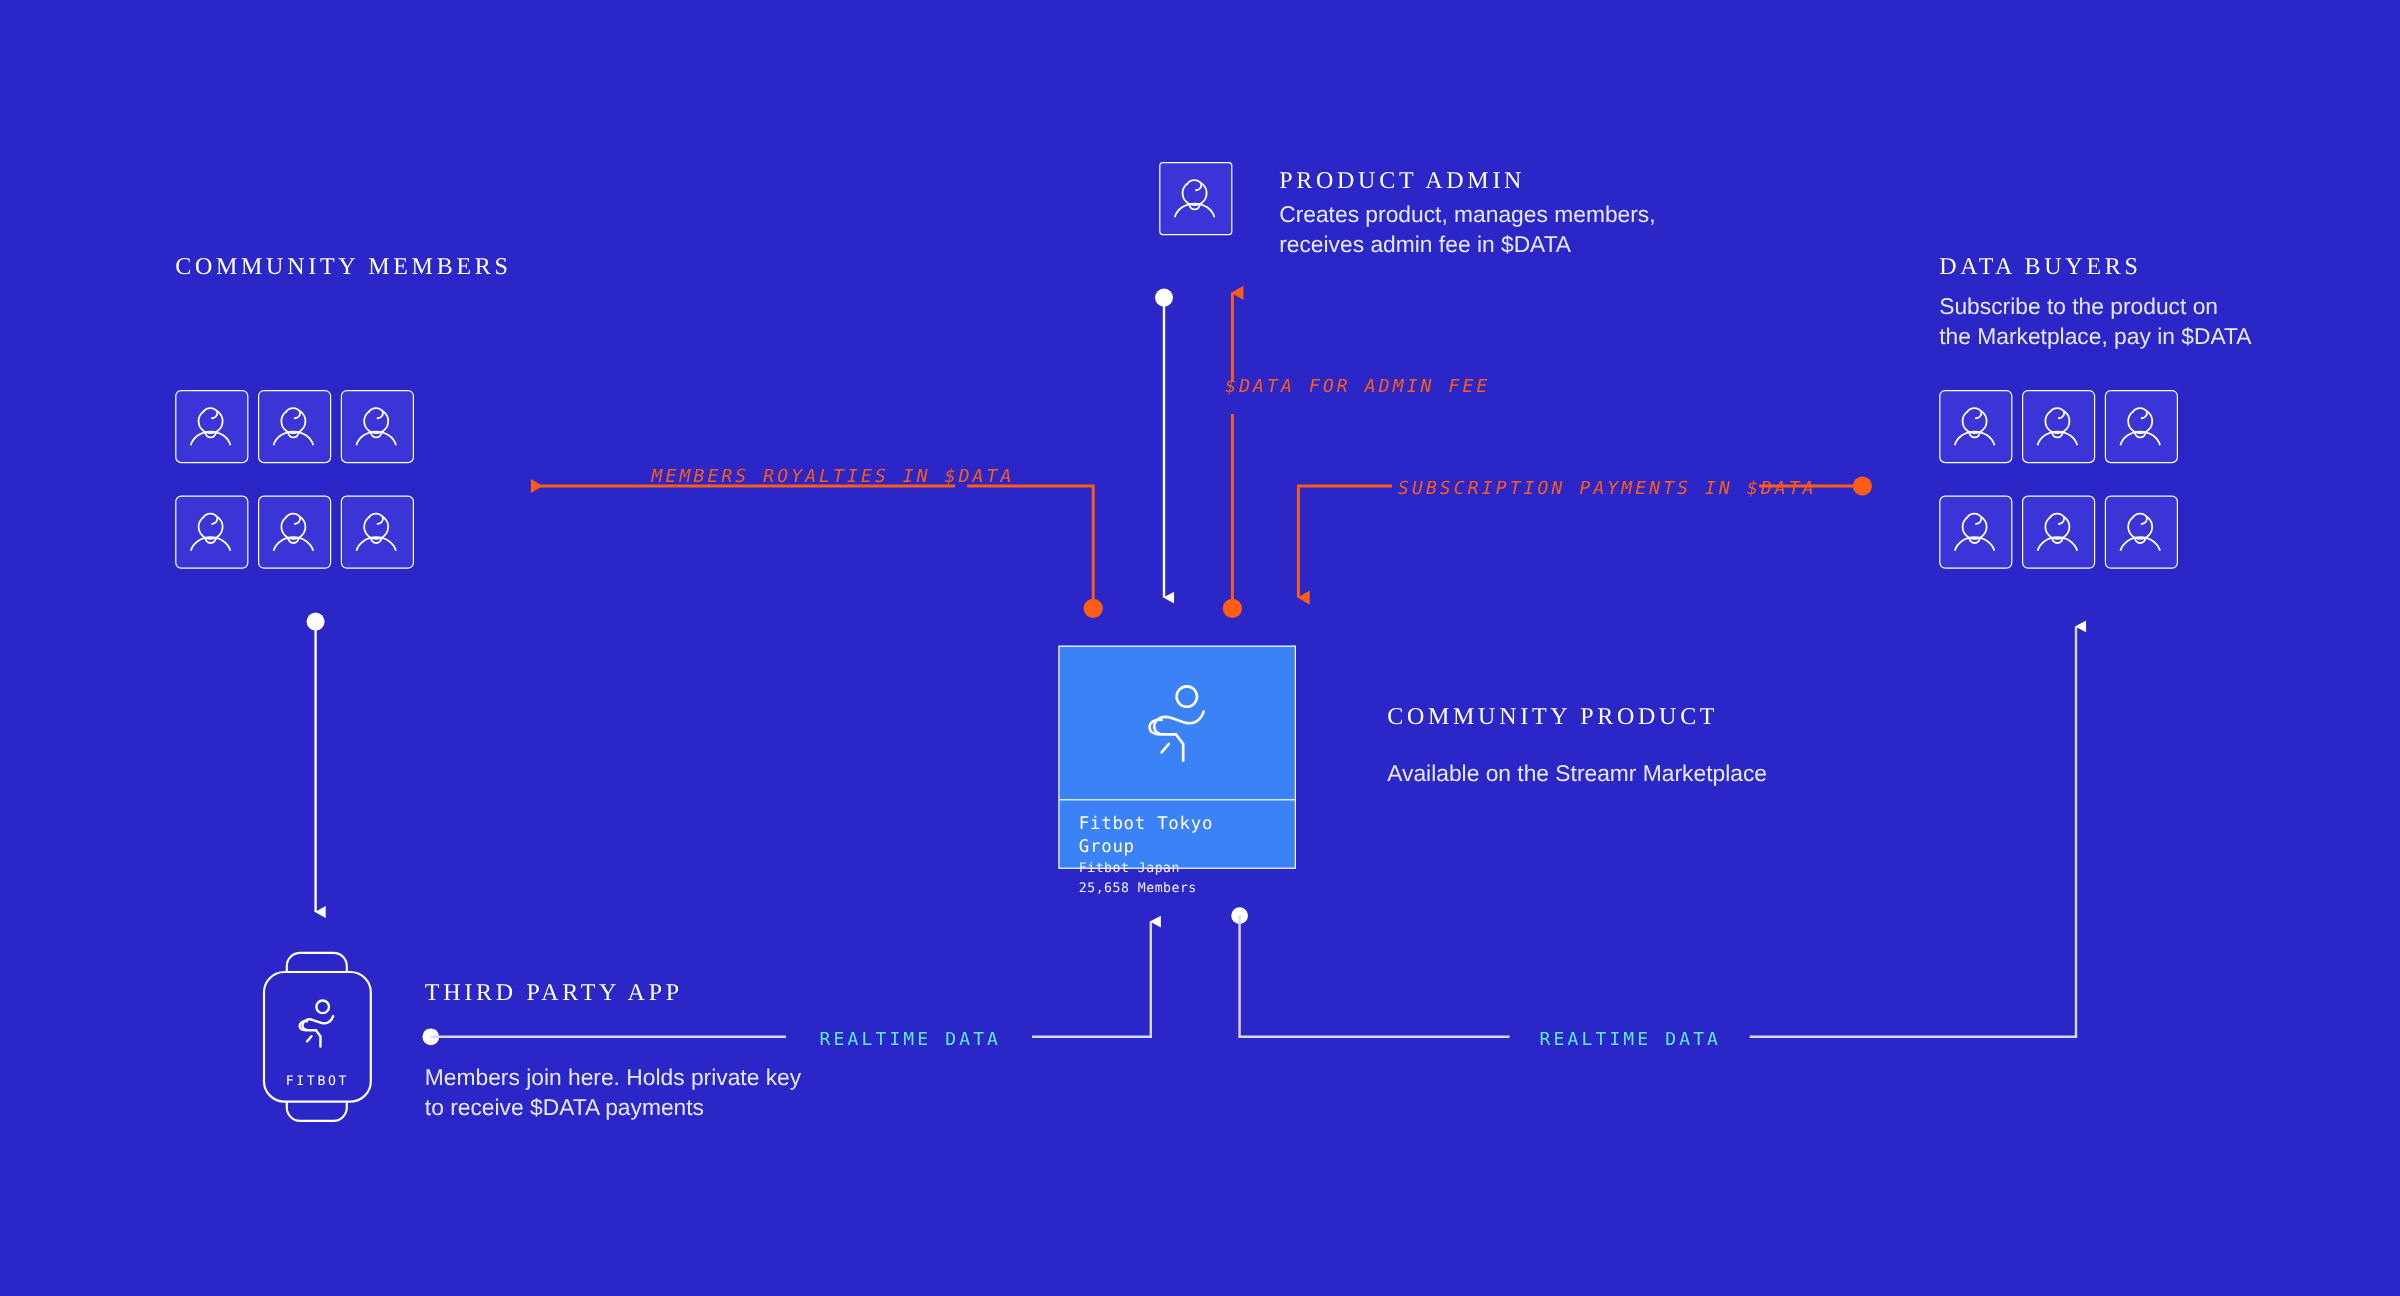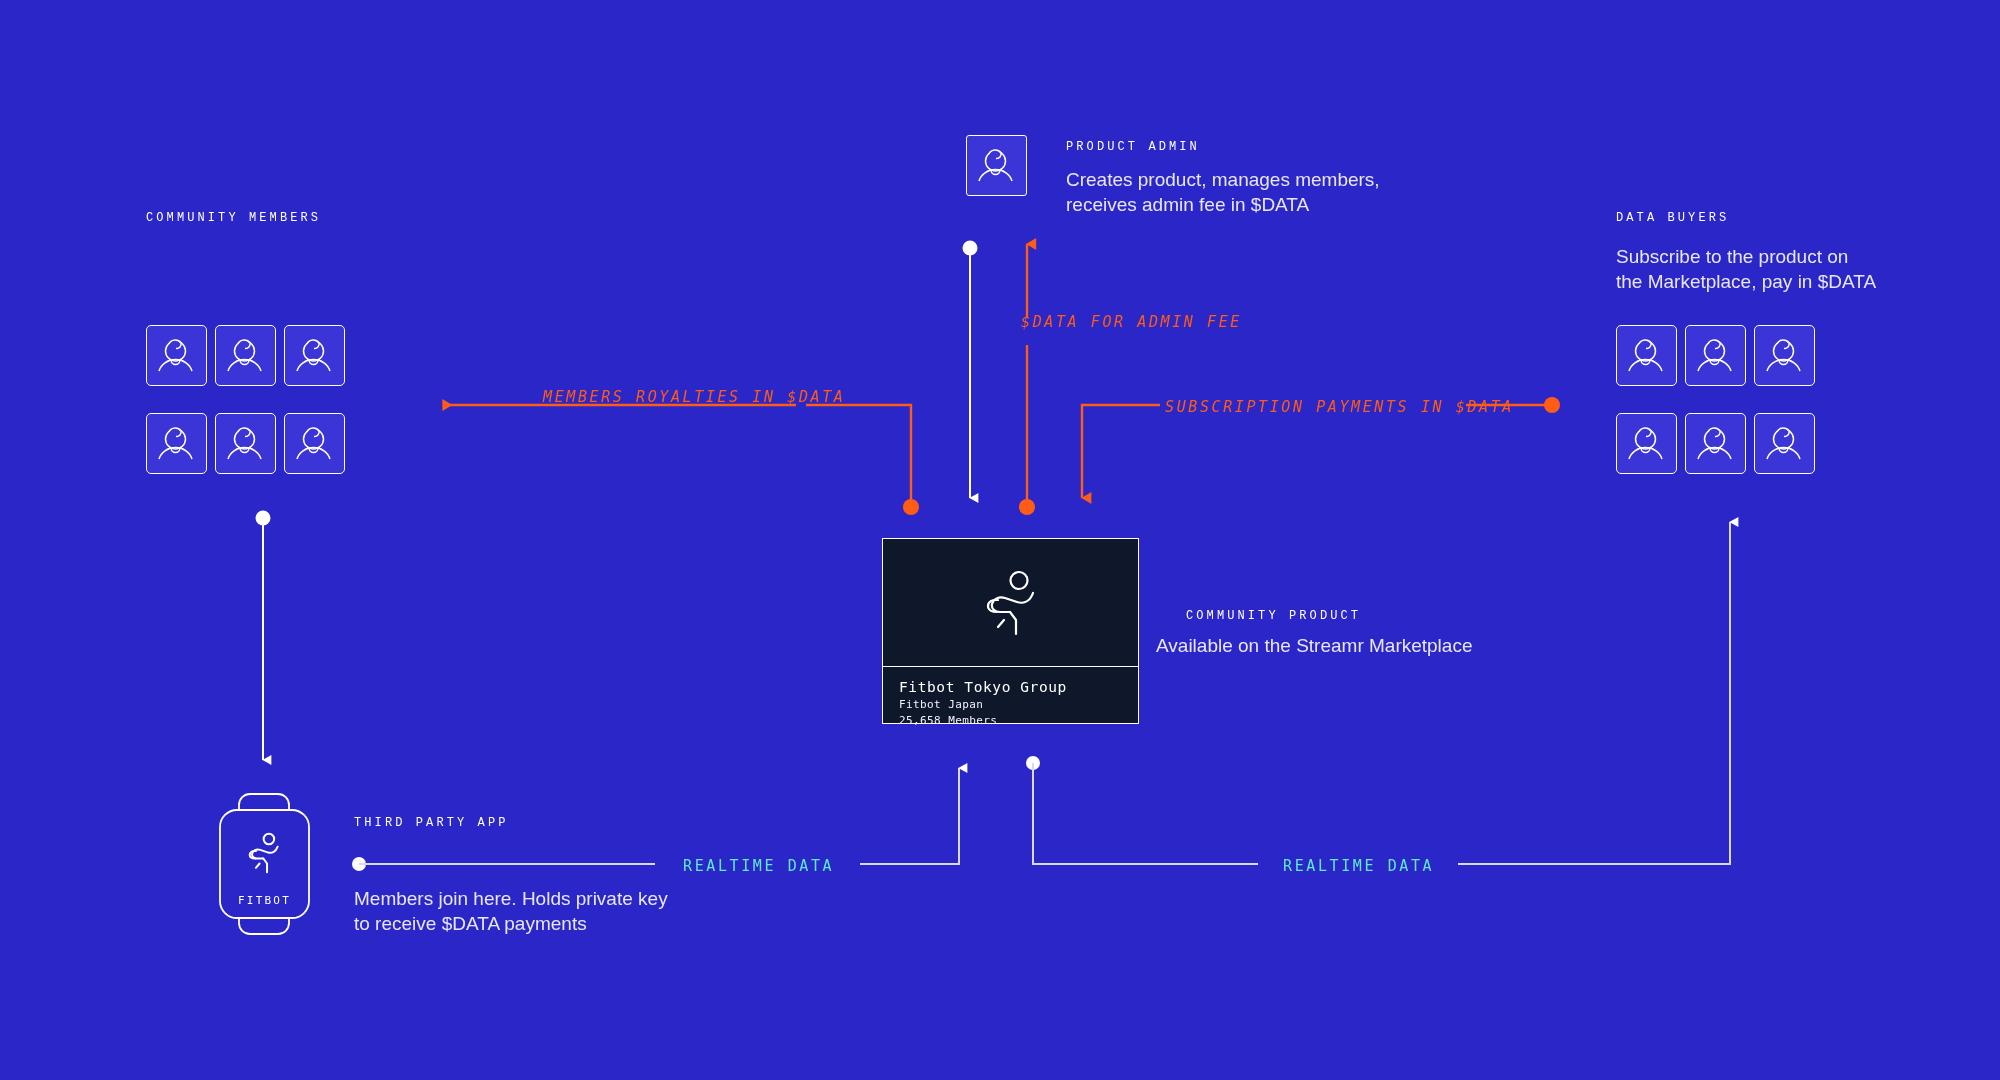"PRODUCT ADMIN" .kicker { font-family: Liberation Mono, monospace -> Liberation Serif, serif; font-size: 12px -> 20px }
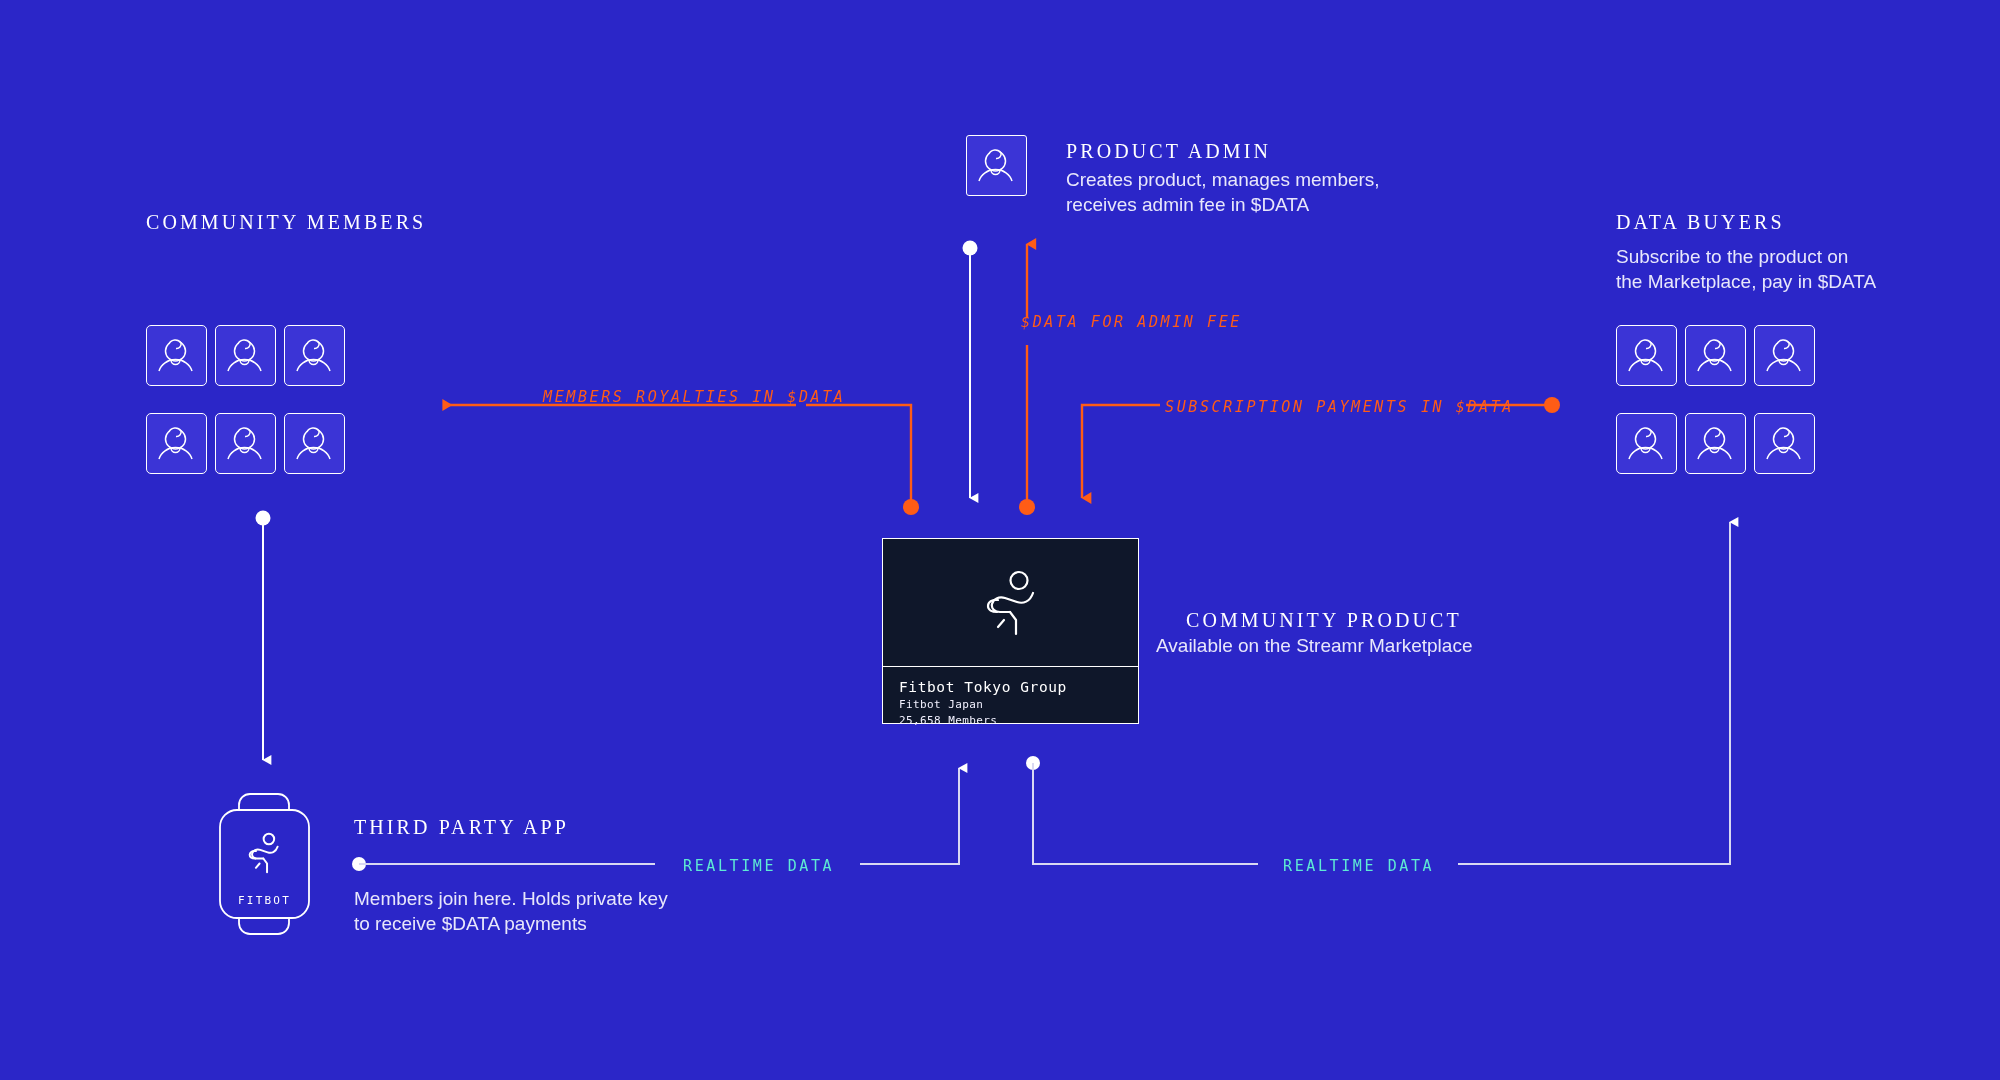"COMMUNITY PRODUCT" div.abs { margin-left: 30px -> none; top: 609px -> 586px }
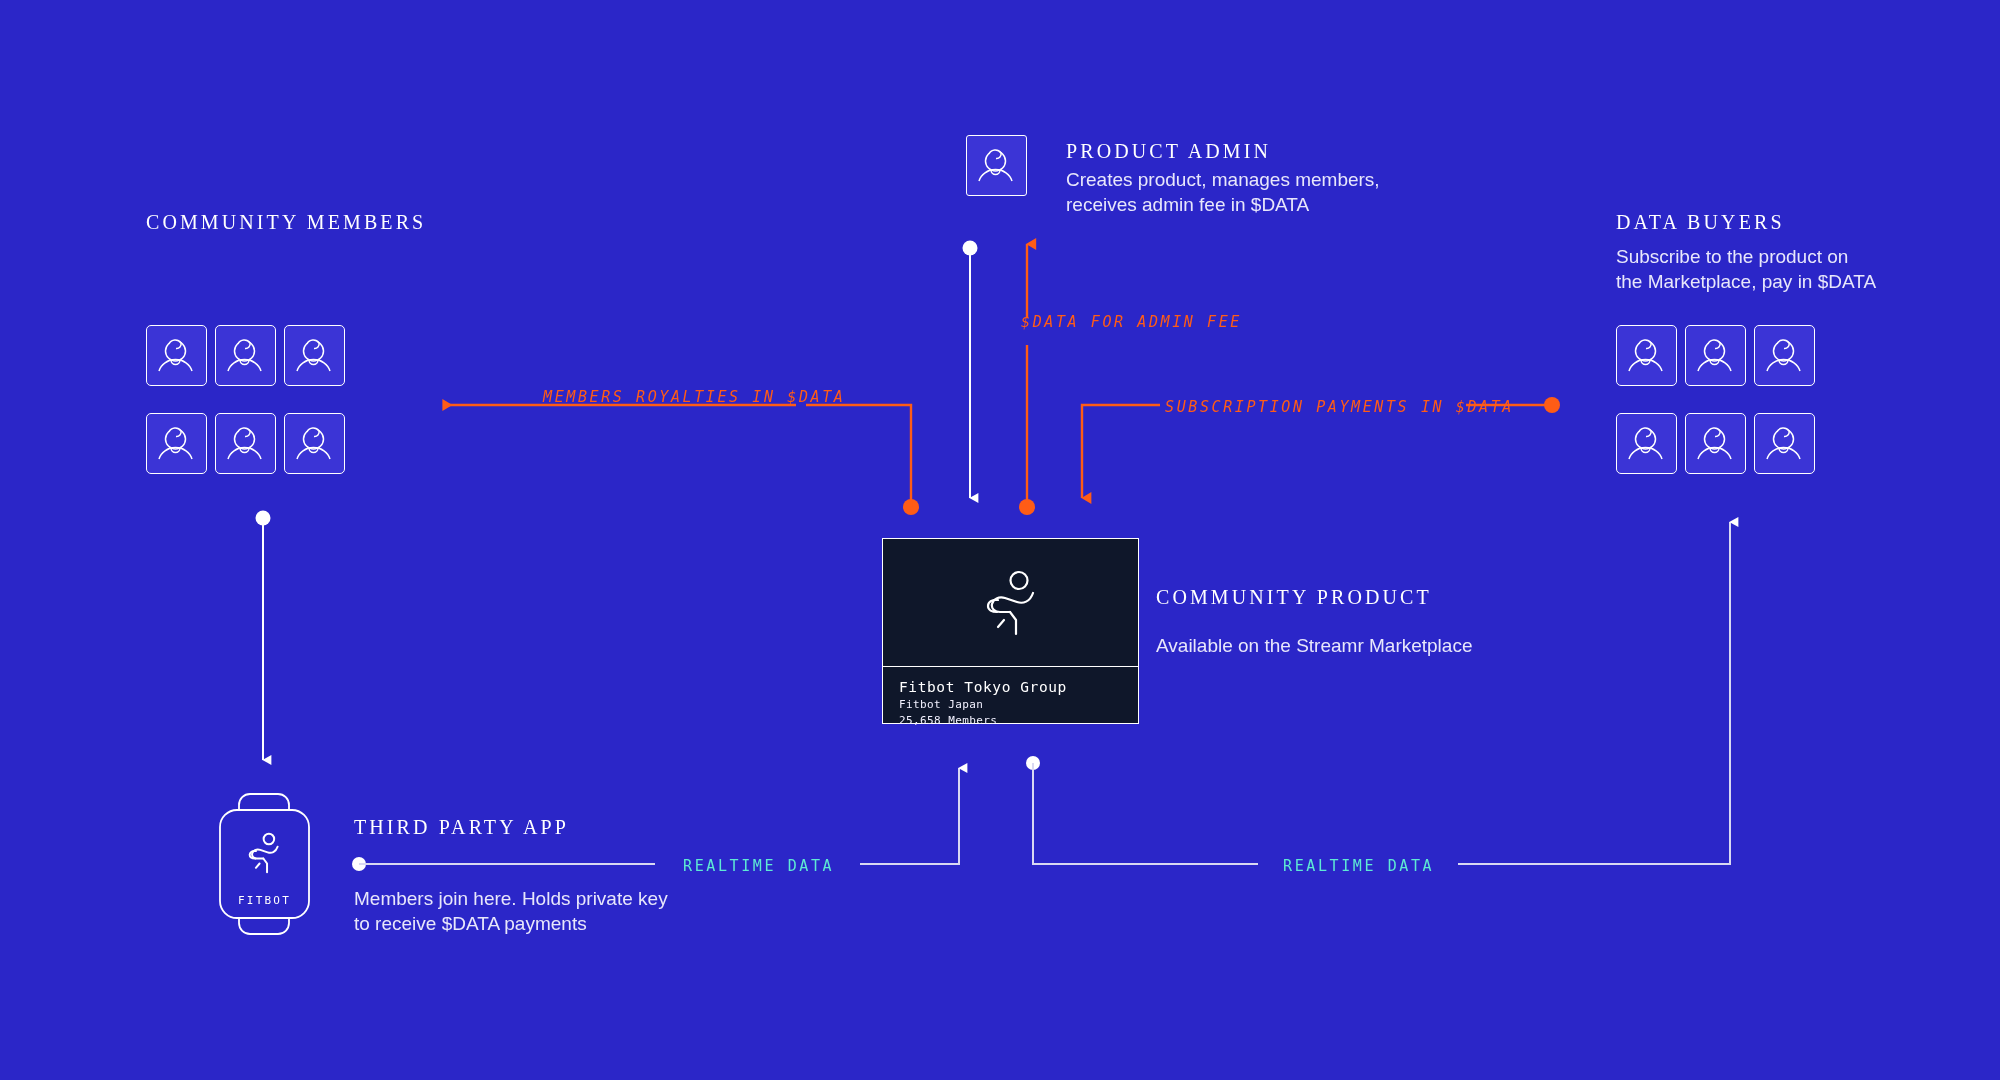"Fitbot Tokyo Group" .product-card { background: #0f172a -> #3b82f6; width: 257px -> 198px }
